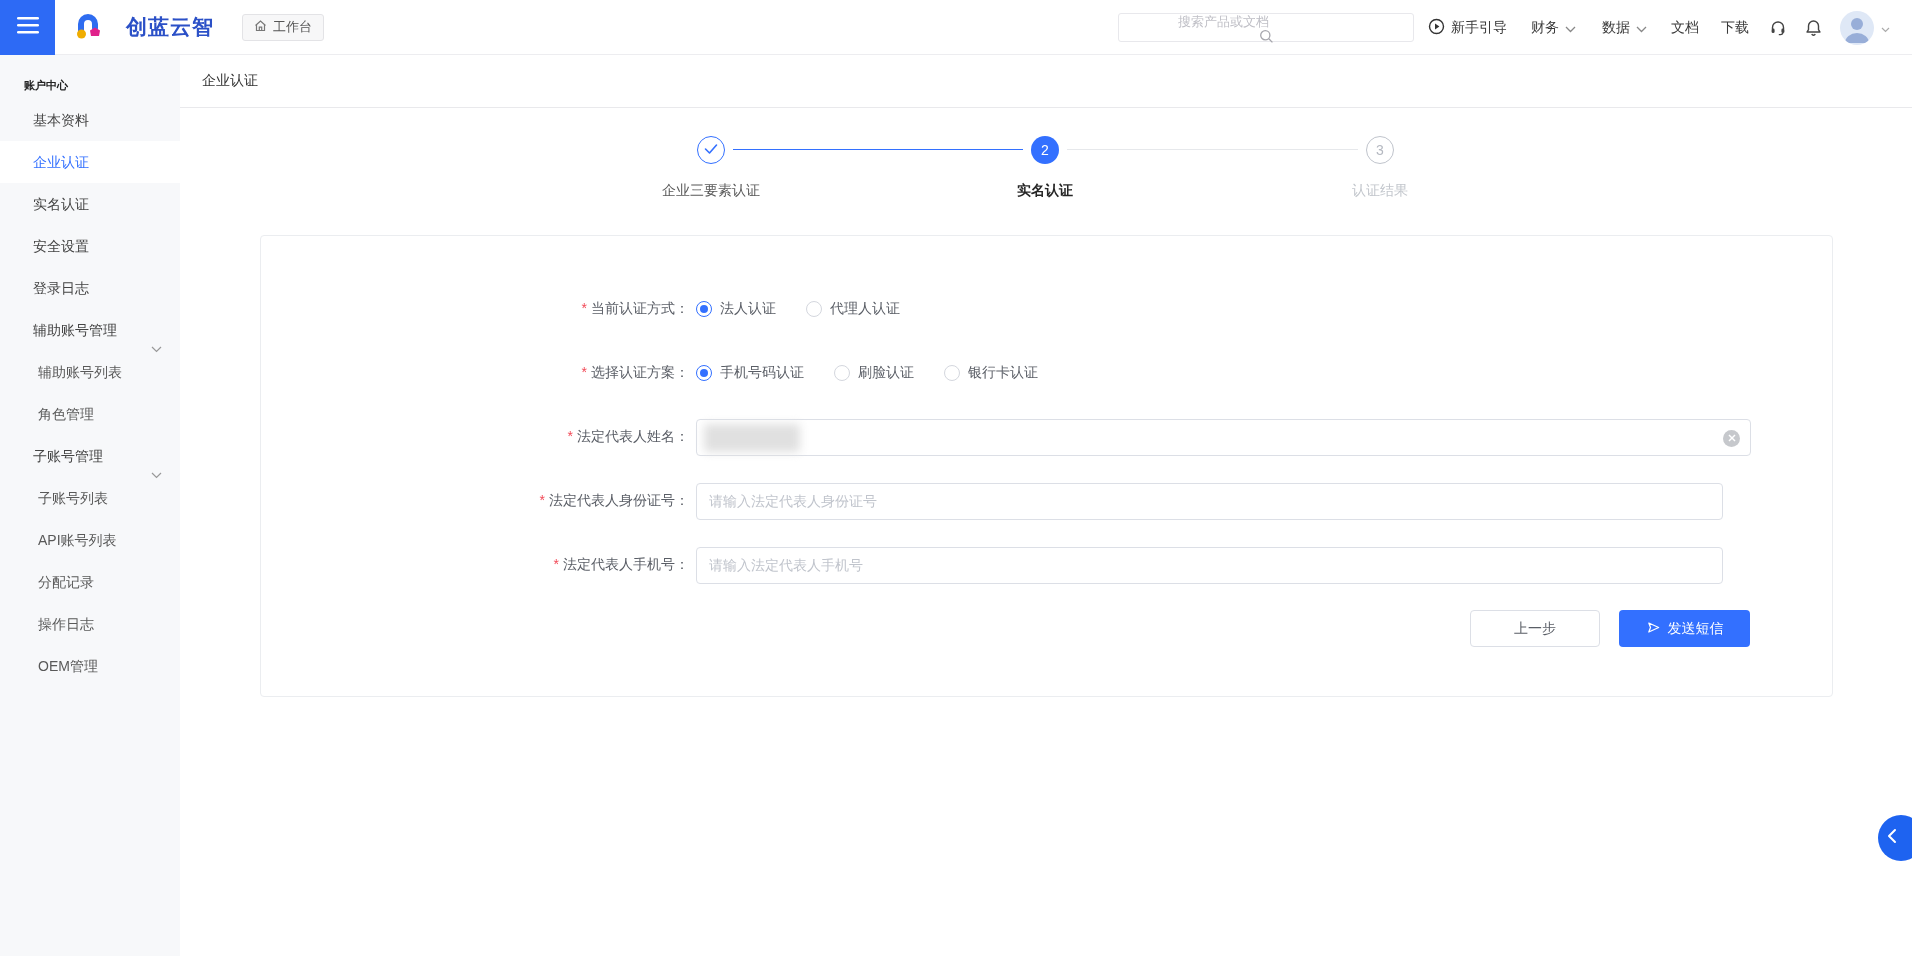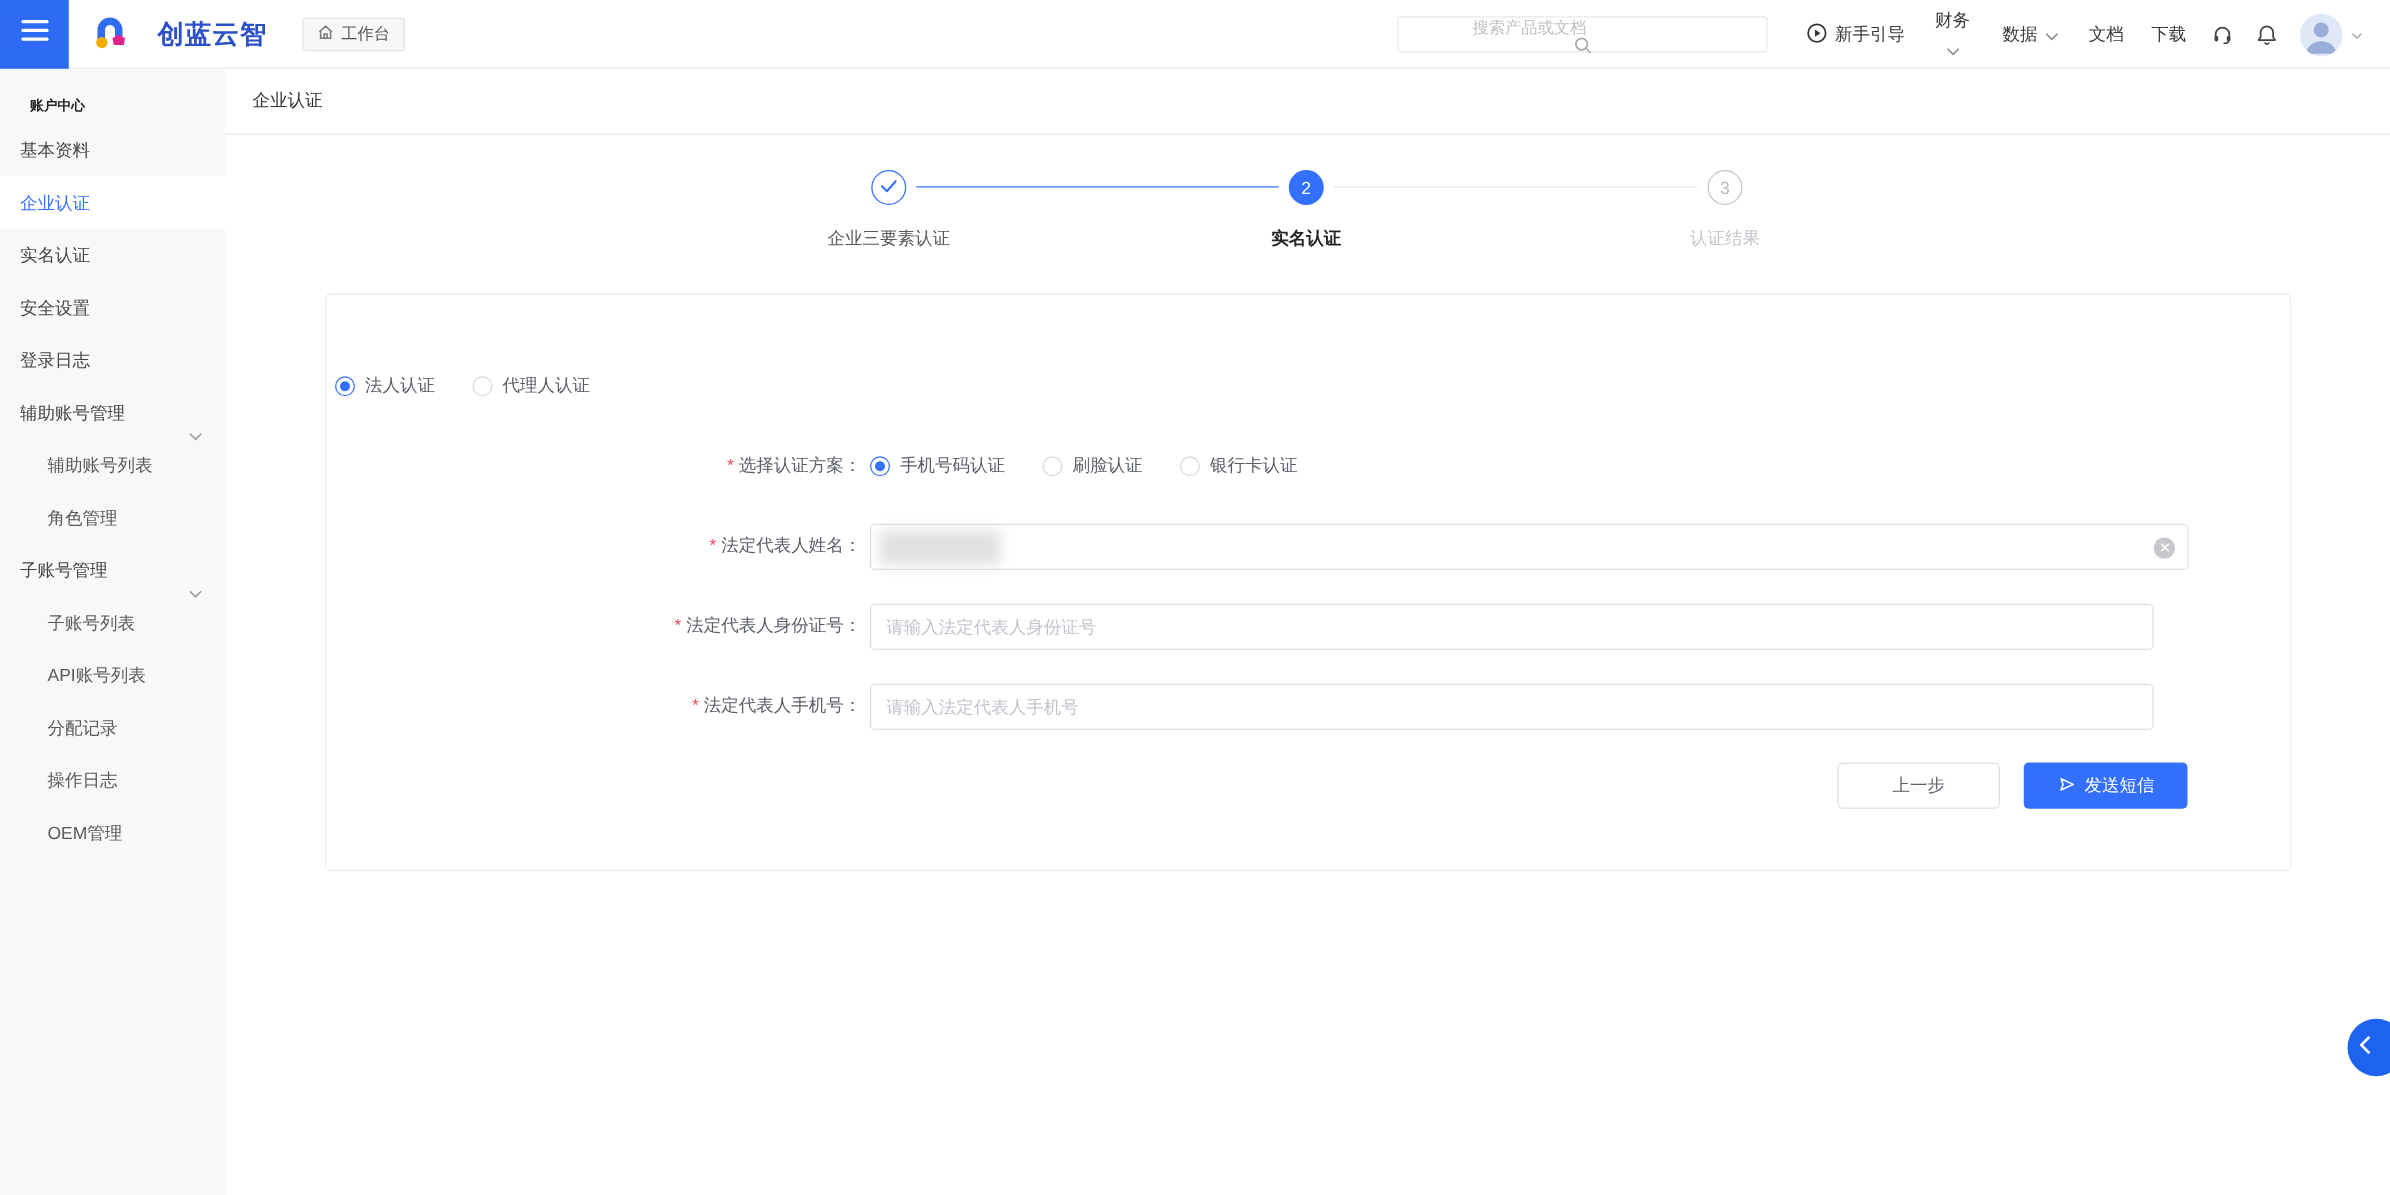"财务" .hdr-item.fin { flex-direction: column -> none }
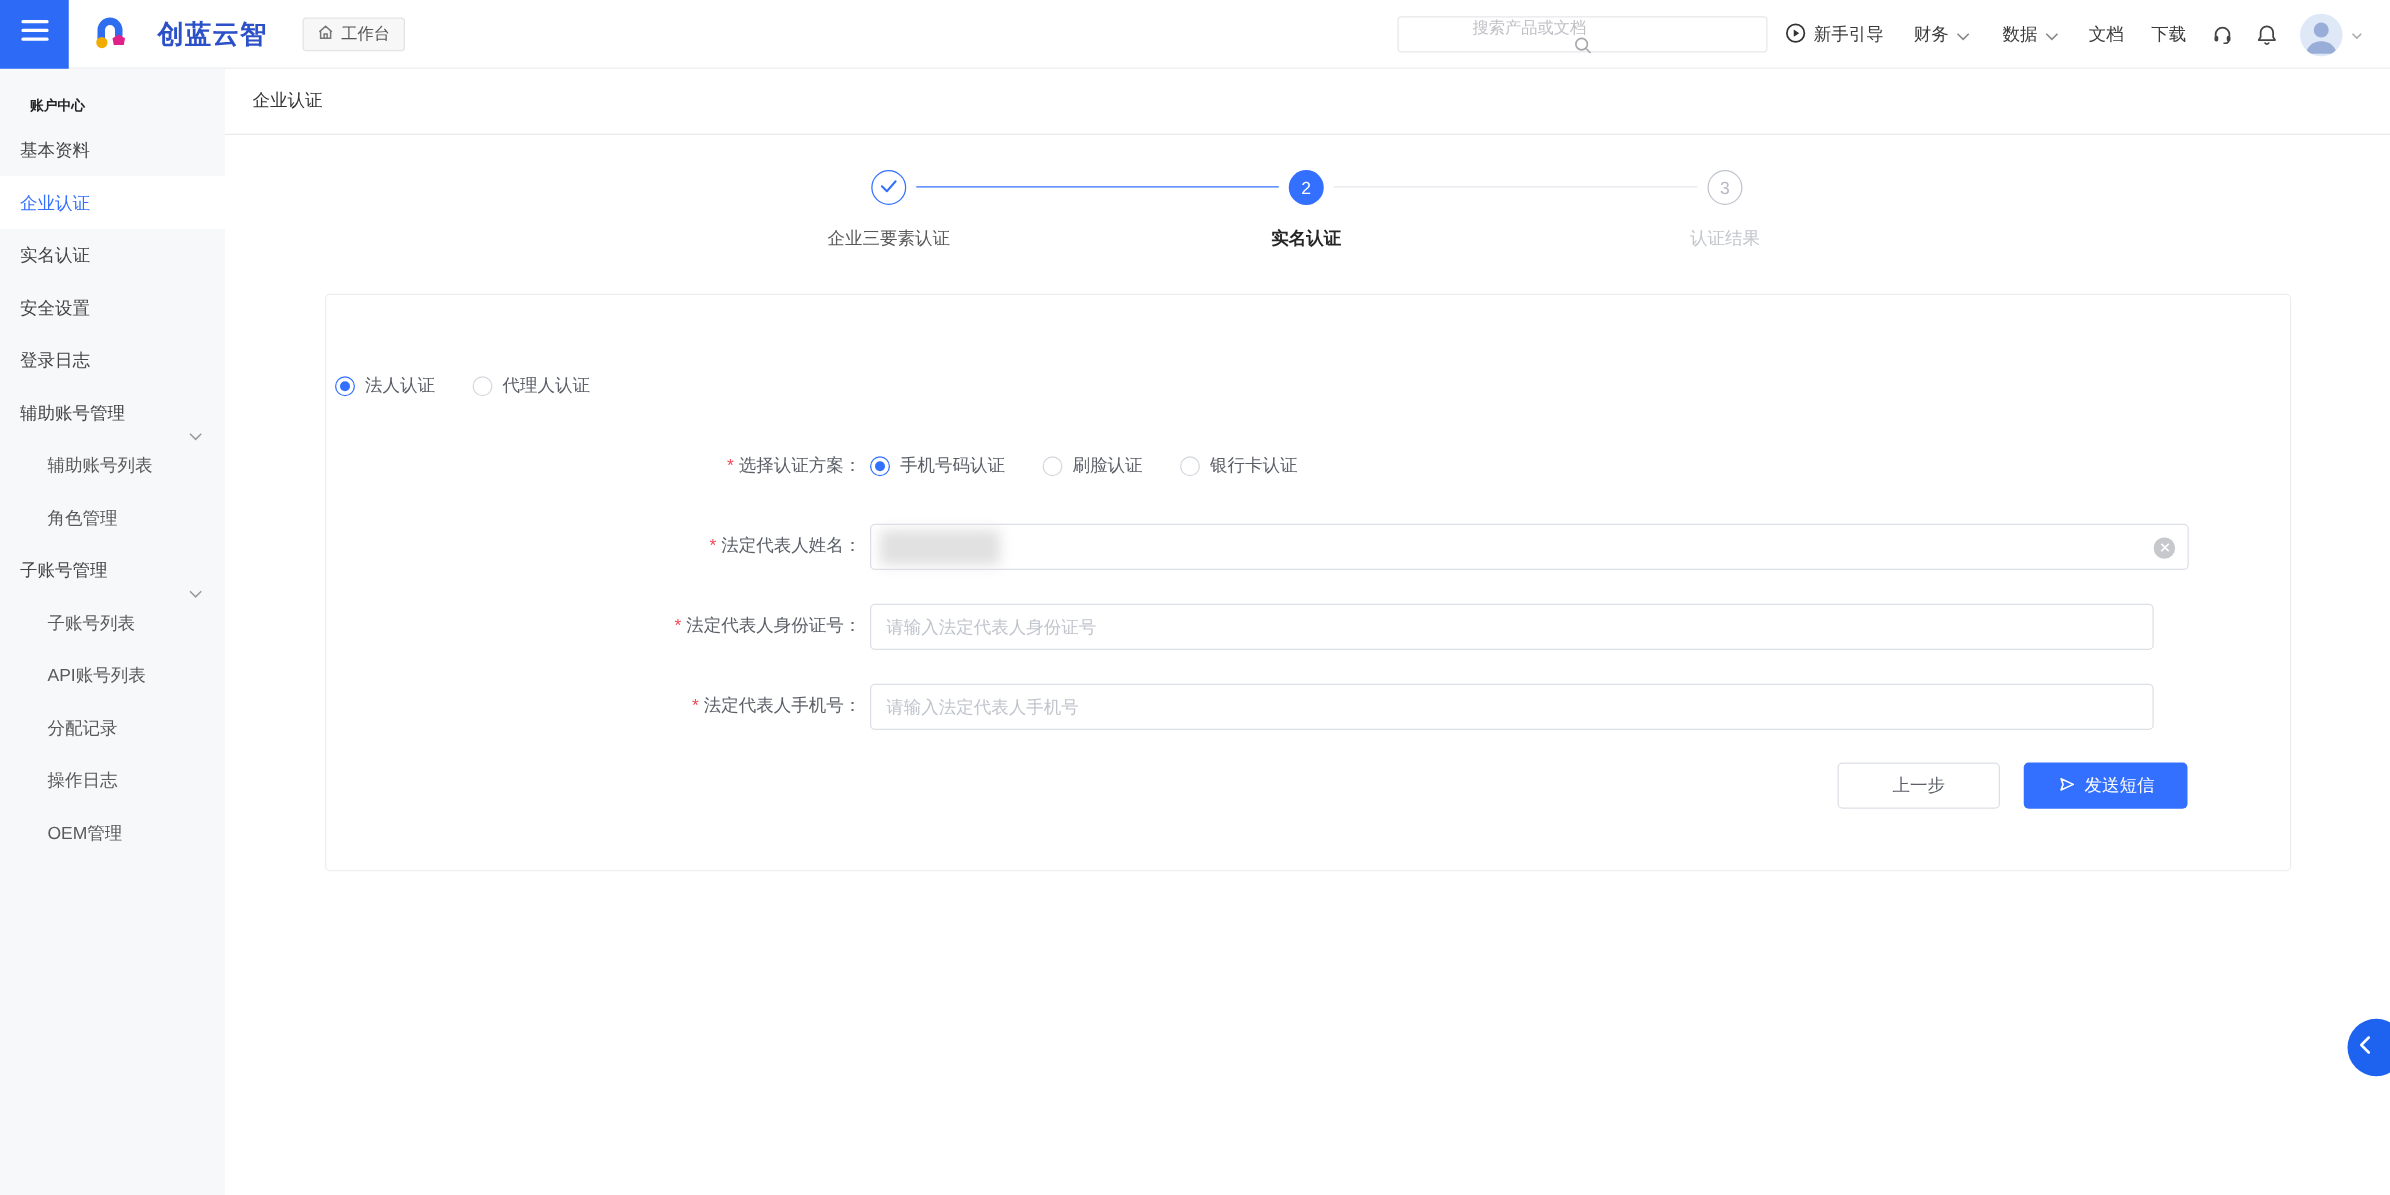"基本资料" .sb-item { padding-left: 16px -> 33px }
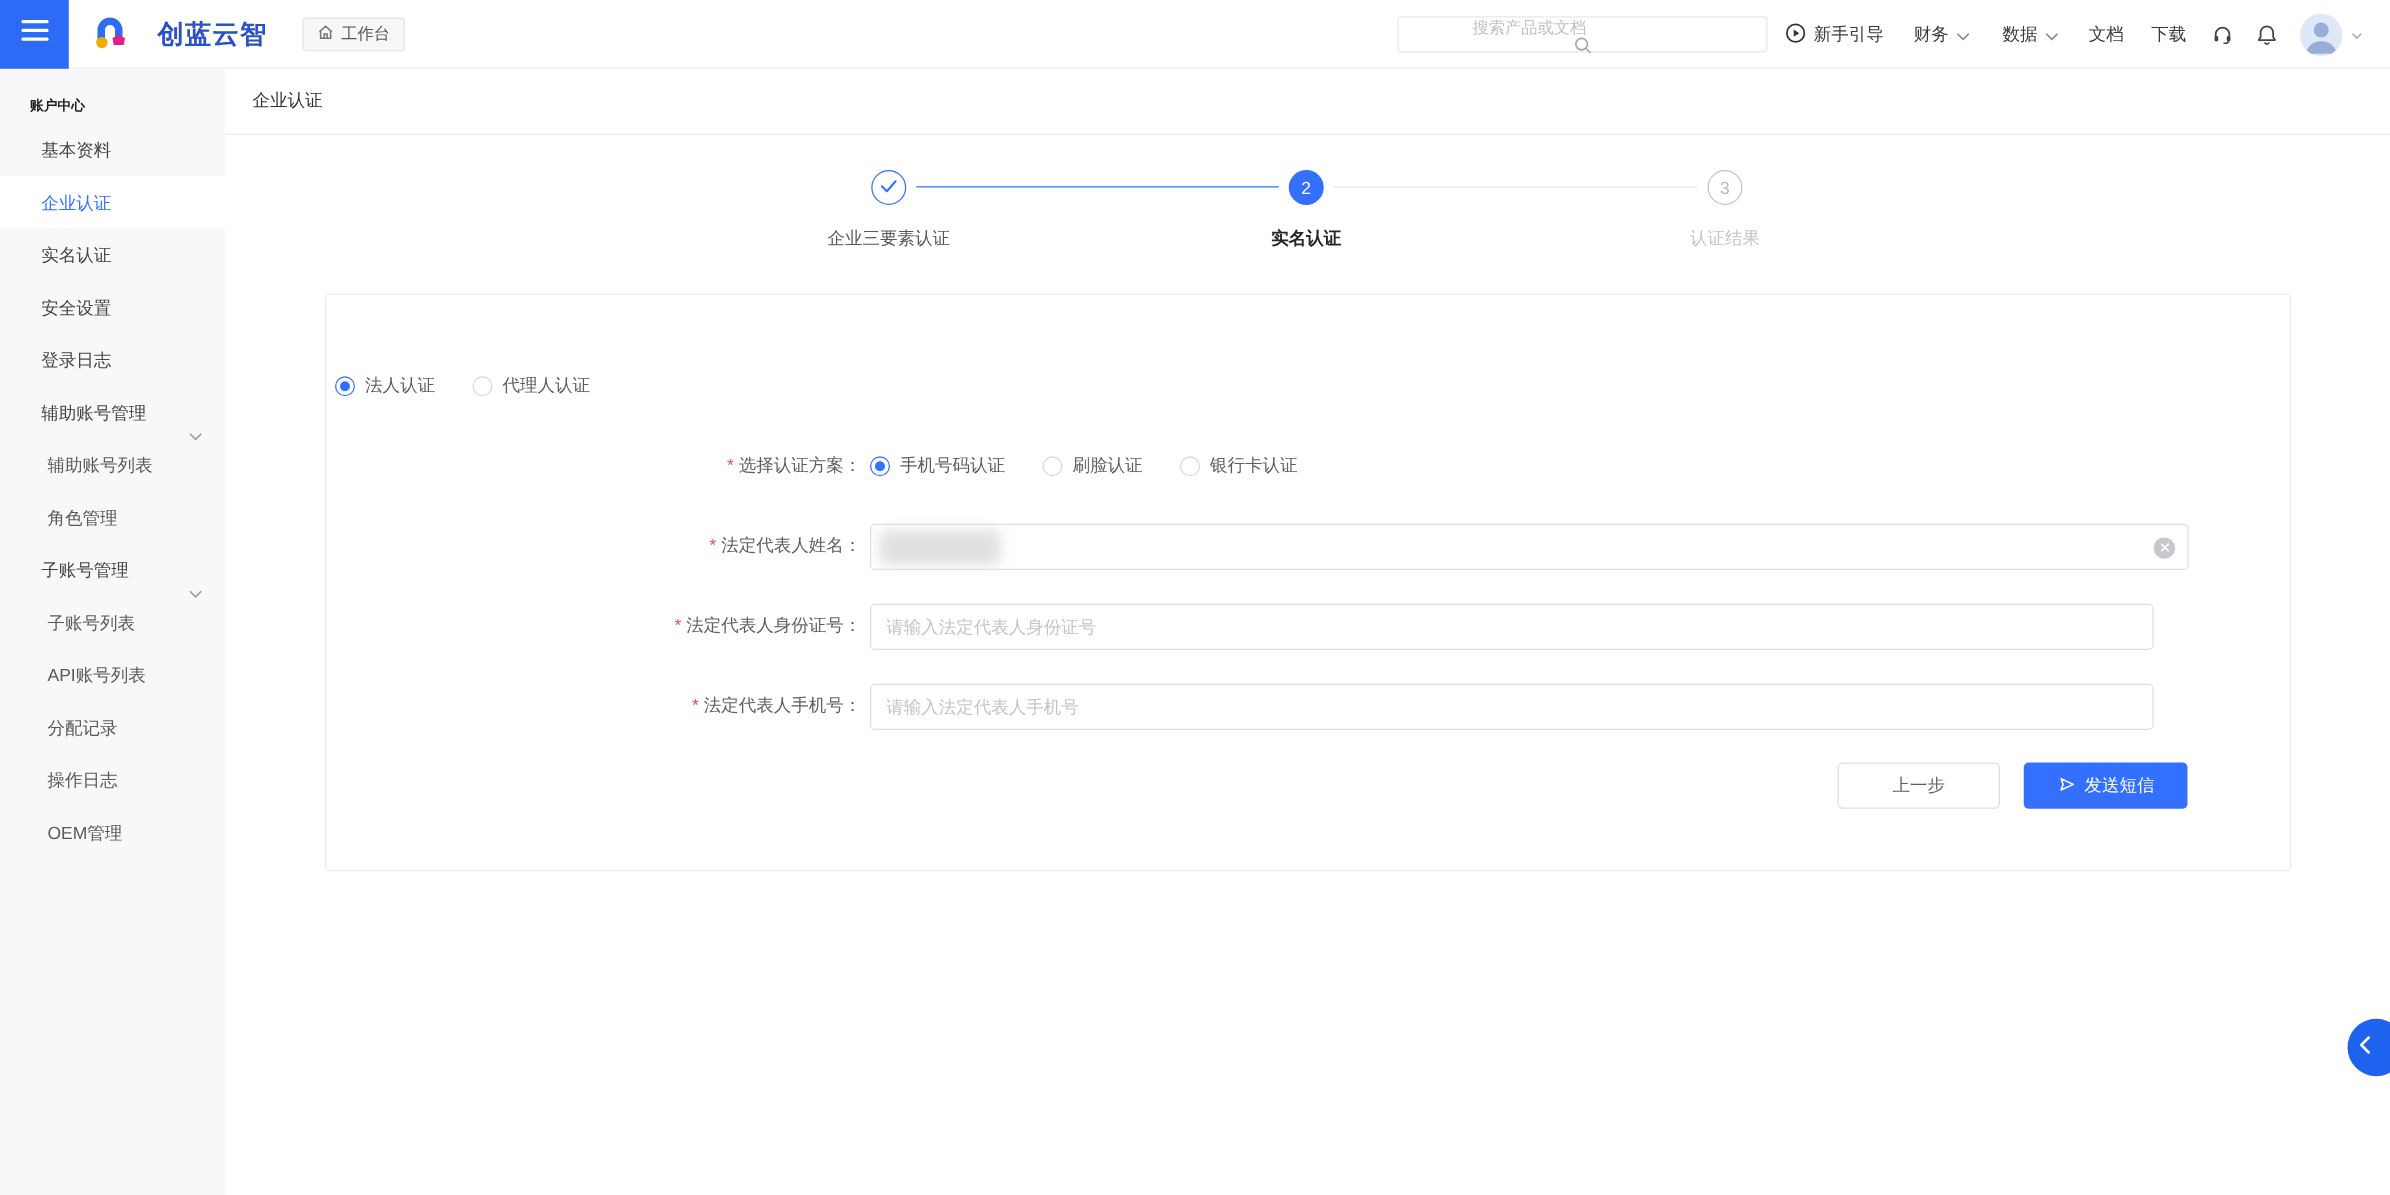"* 当前认证方式：" div.flabel { html: none -> <div><span>*</span><span>当前认证方式：</span></div> }
